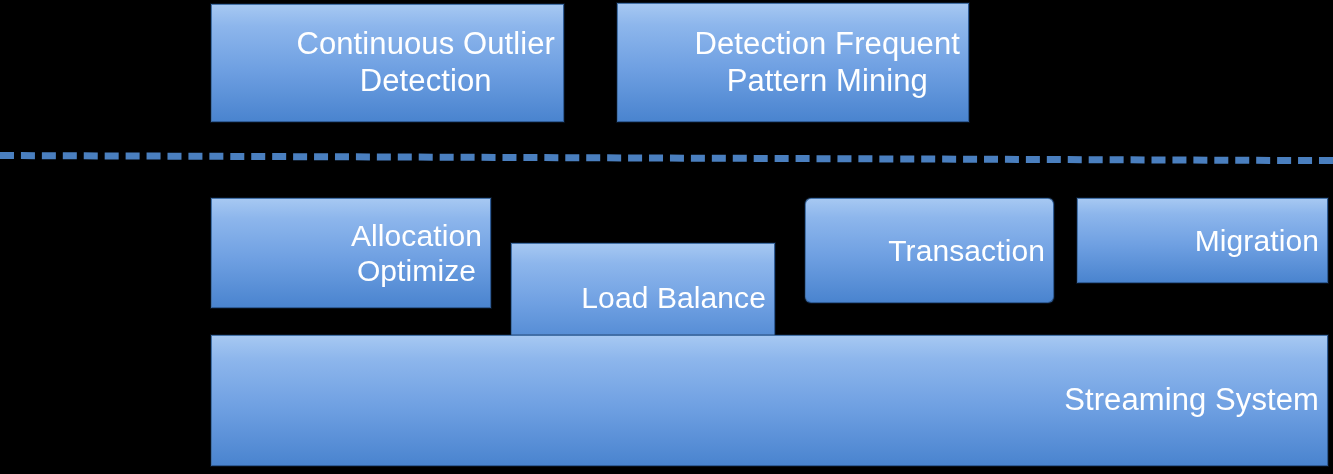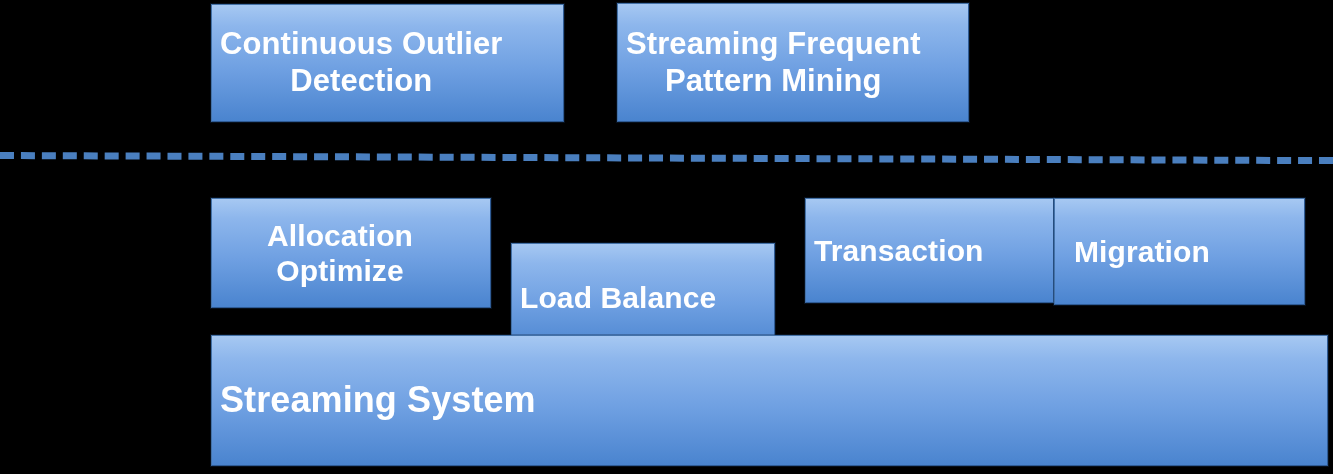"Continuous Outlier" .node { font-weight: 700 -> 400; justify-content: flex-start -> flex-end }
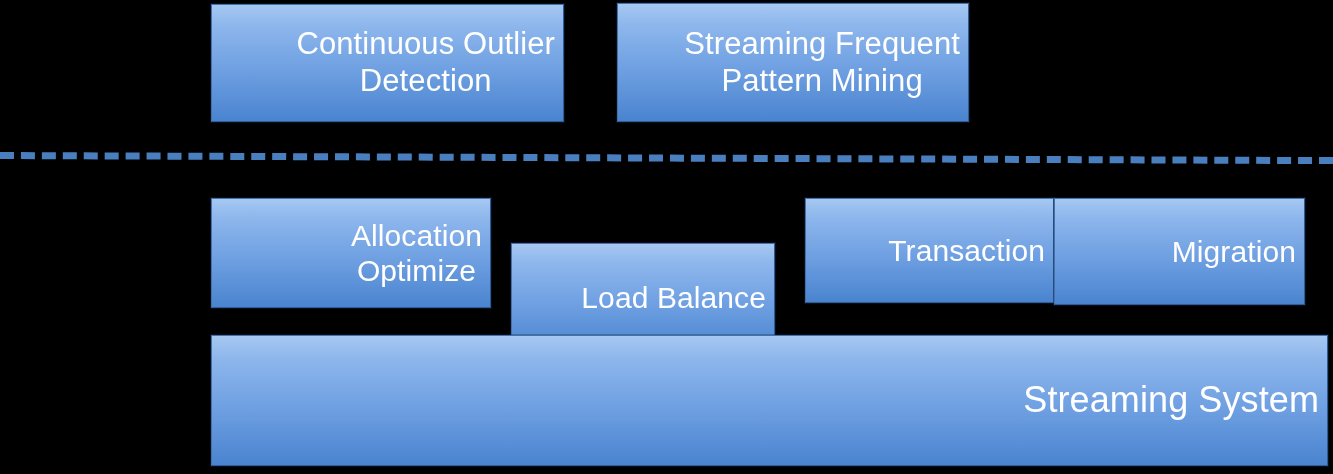"Streaming Frequent" span.node-label { text: Streaming -> Detection }
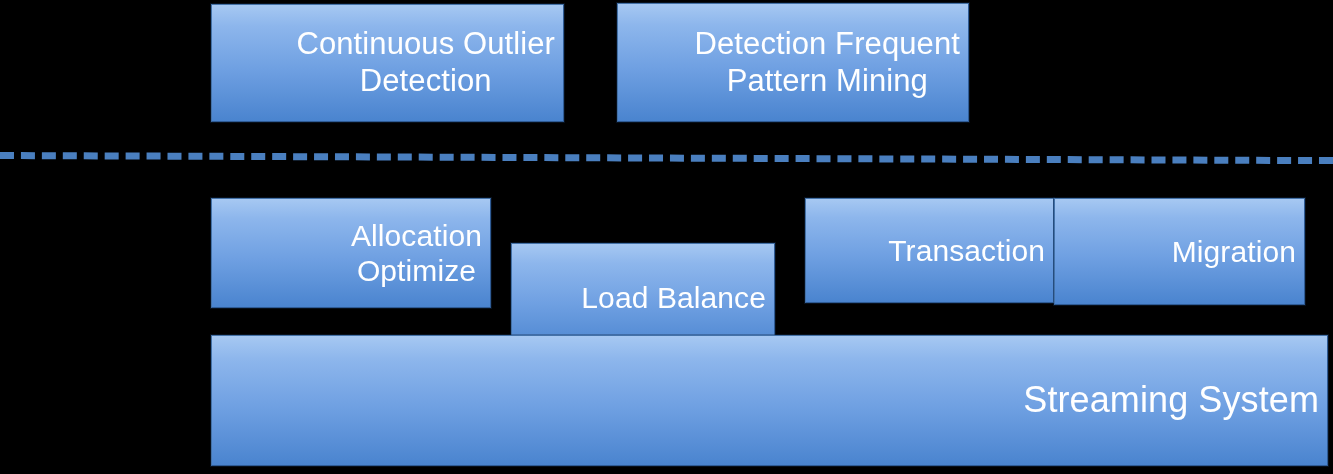"Transaction" #node-transaction { border-radius: none -> 6px }
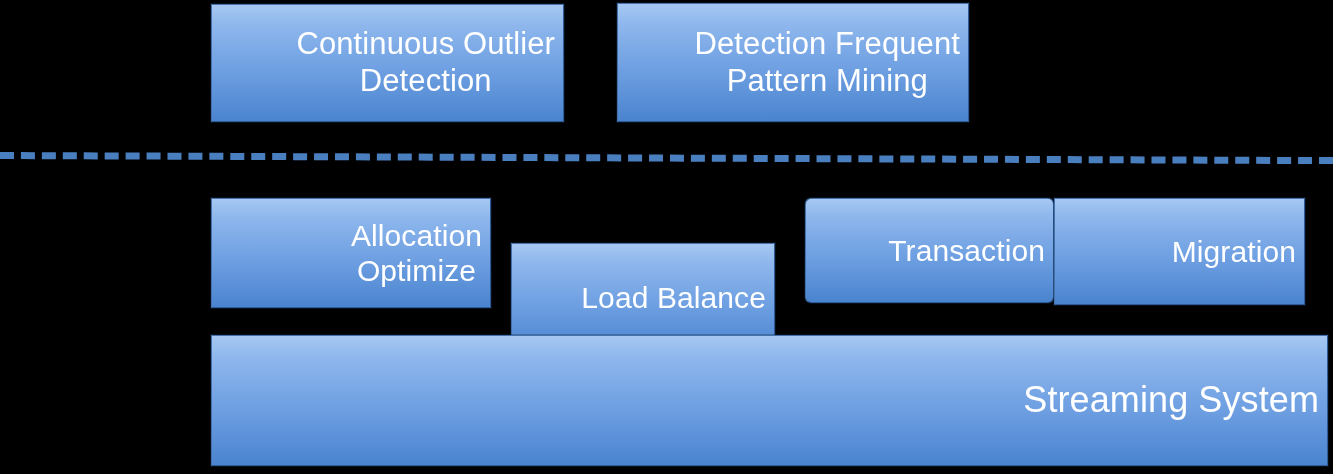"Migration" #node-migration { height: 107px -> 85px; left: 1054px -> 1077px }
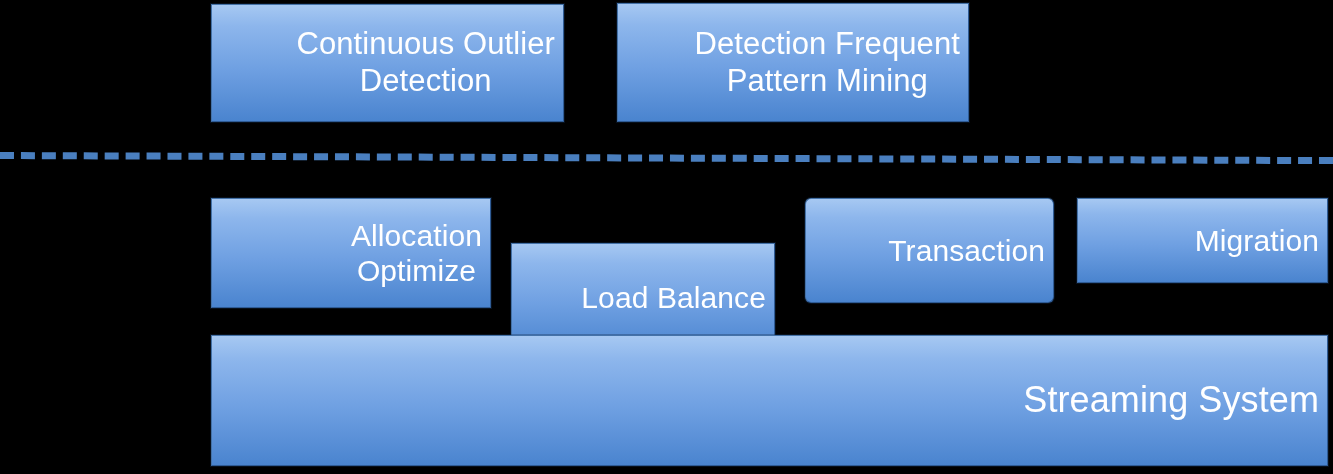"Streaming System" .layer-platform .node { font-size: 36px -> 31px }
